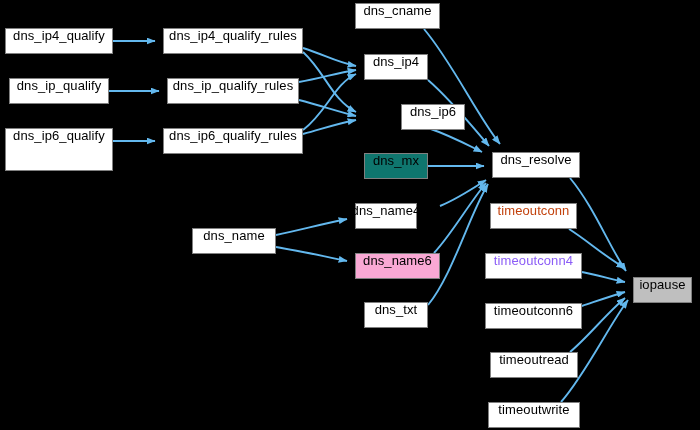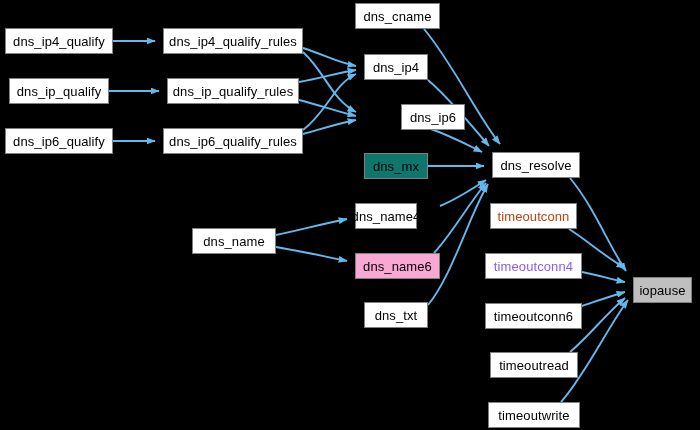"dns_cname" .graph-node { align-items: center -> flex-start }
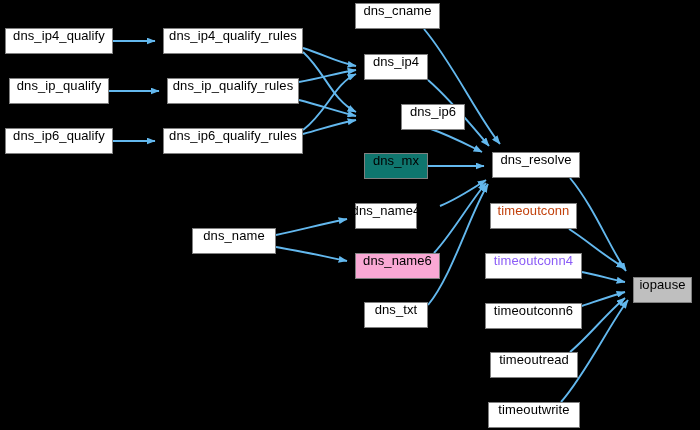"dns_ip6_qualify" div.graph-node { height: 26px -> 43px }
